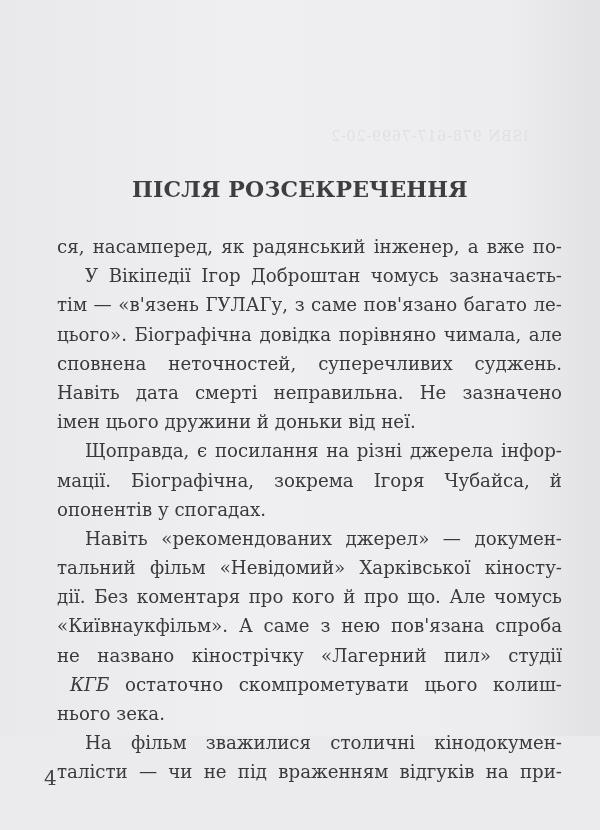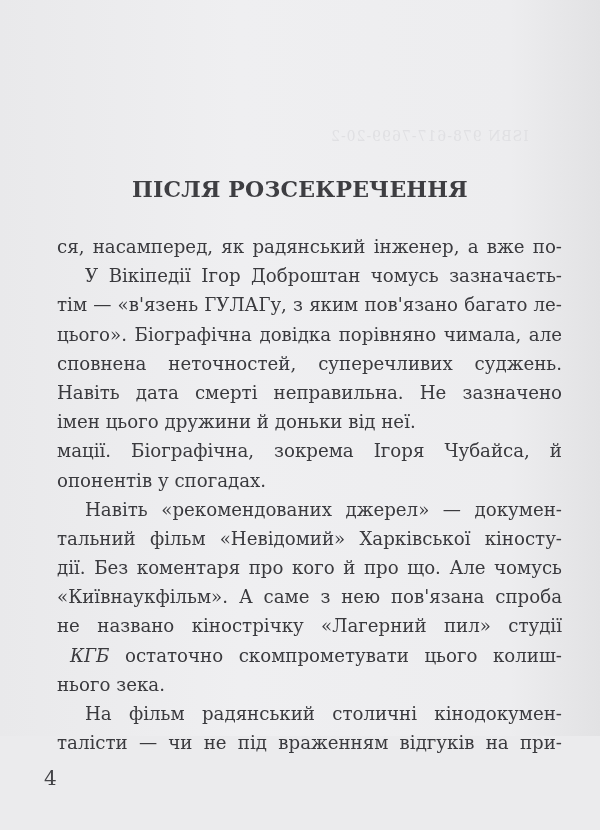"тім — «в'язень ГУЛАГу, з" span.line { text: яким -> саме }
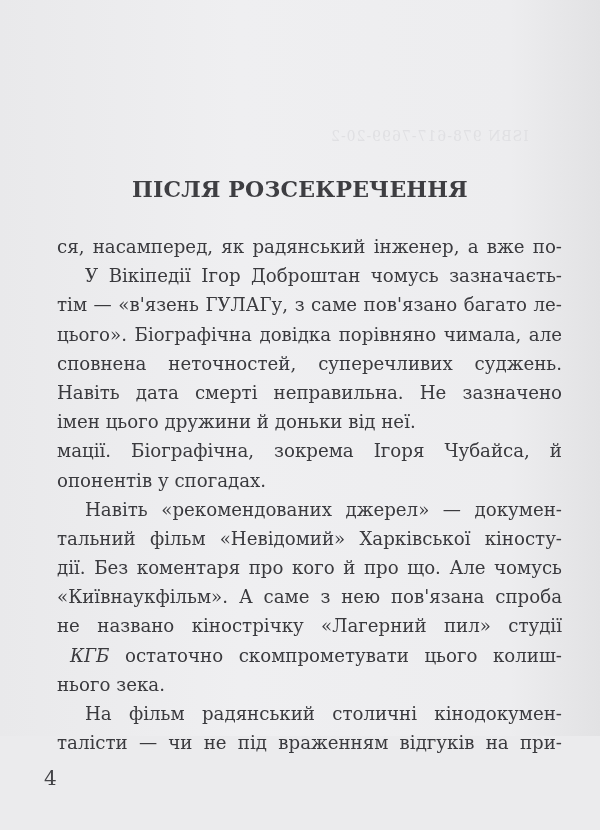"Щоправда, є посилання на різні" span.line { html: none -> <span>Щоправда, є посилання на різні джерела інфор-</span> }
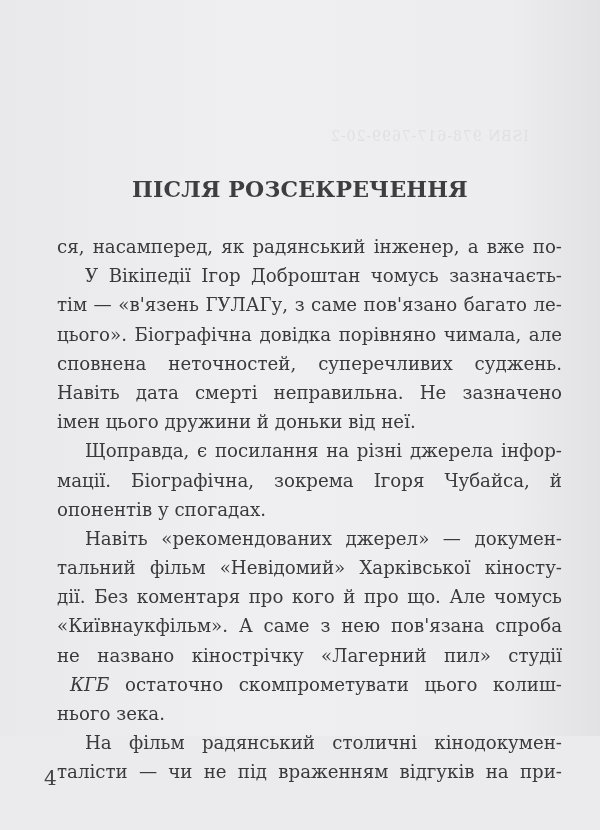"На фільм радянський столичні" span.line { text: радянський -> зважилися }
